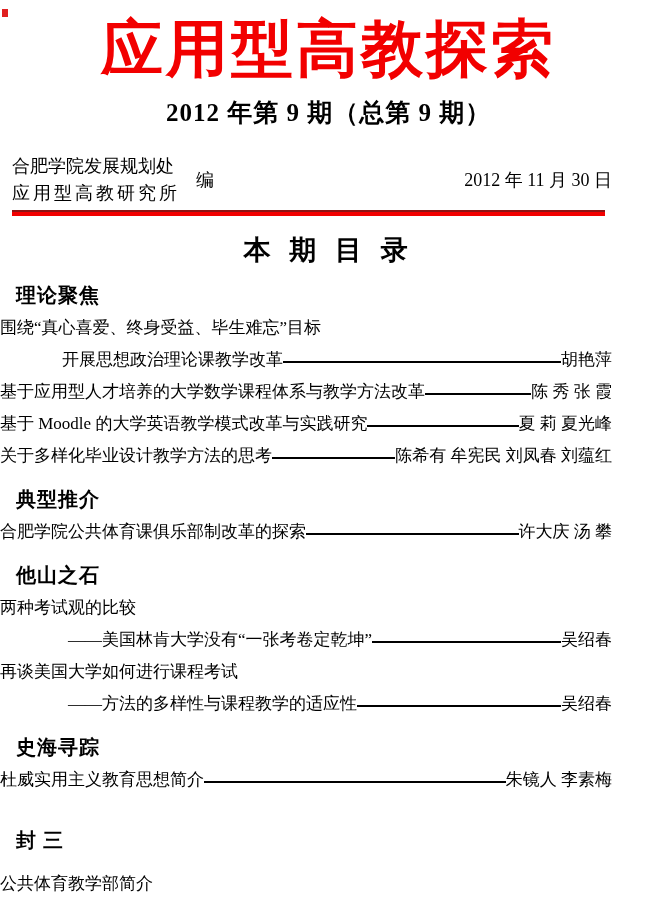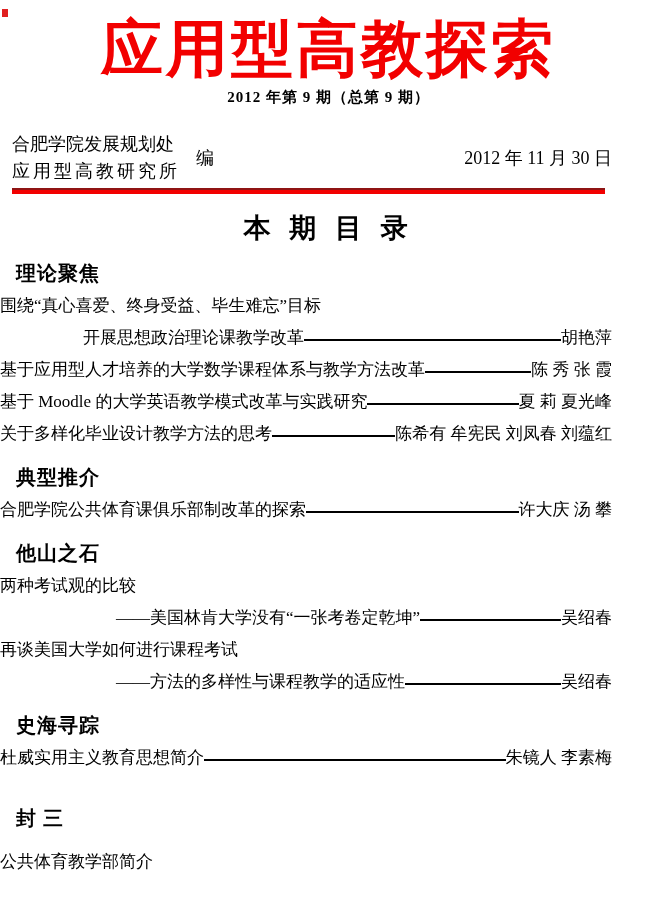"2012 年第 9 期（总第 9" .issue-line { font-size: 15px -> 25px; margin-top: 2px -> 10px }
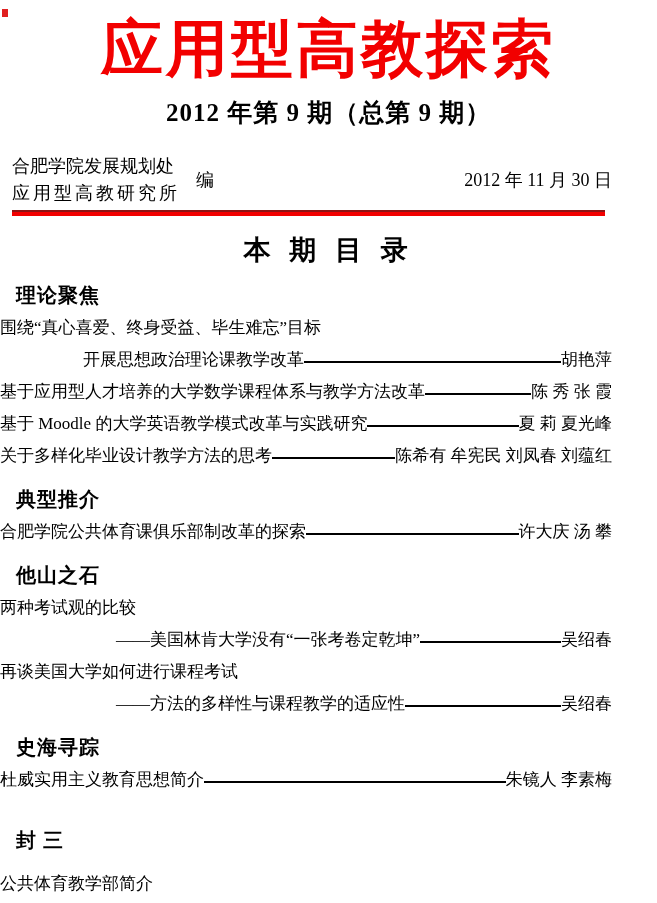"开展思想政治理论课教学改革" .ind-3 { padding-left: 83px -> 62px }
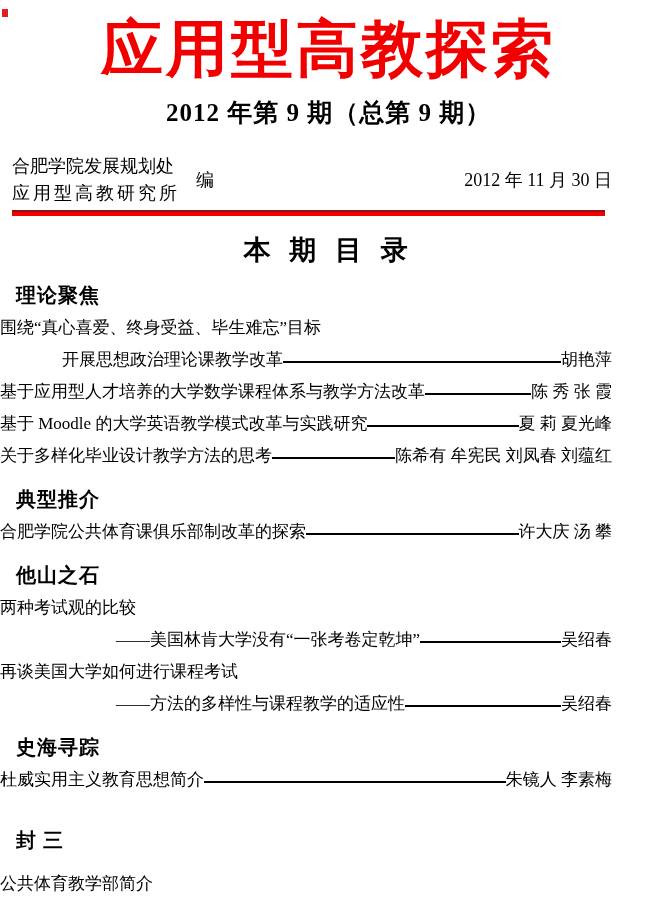"——美国林肯大学没有“一张考卷定乾坤”" .ind-2 { padding-left: 116px -> 68px }
